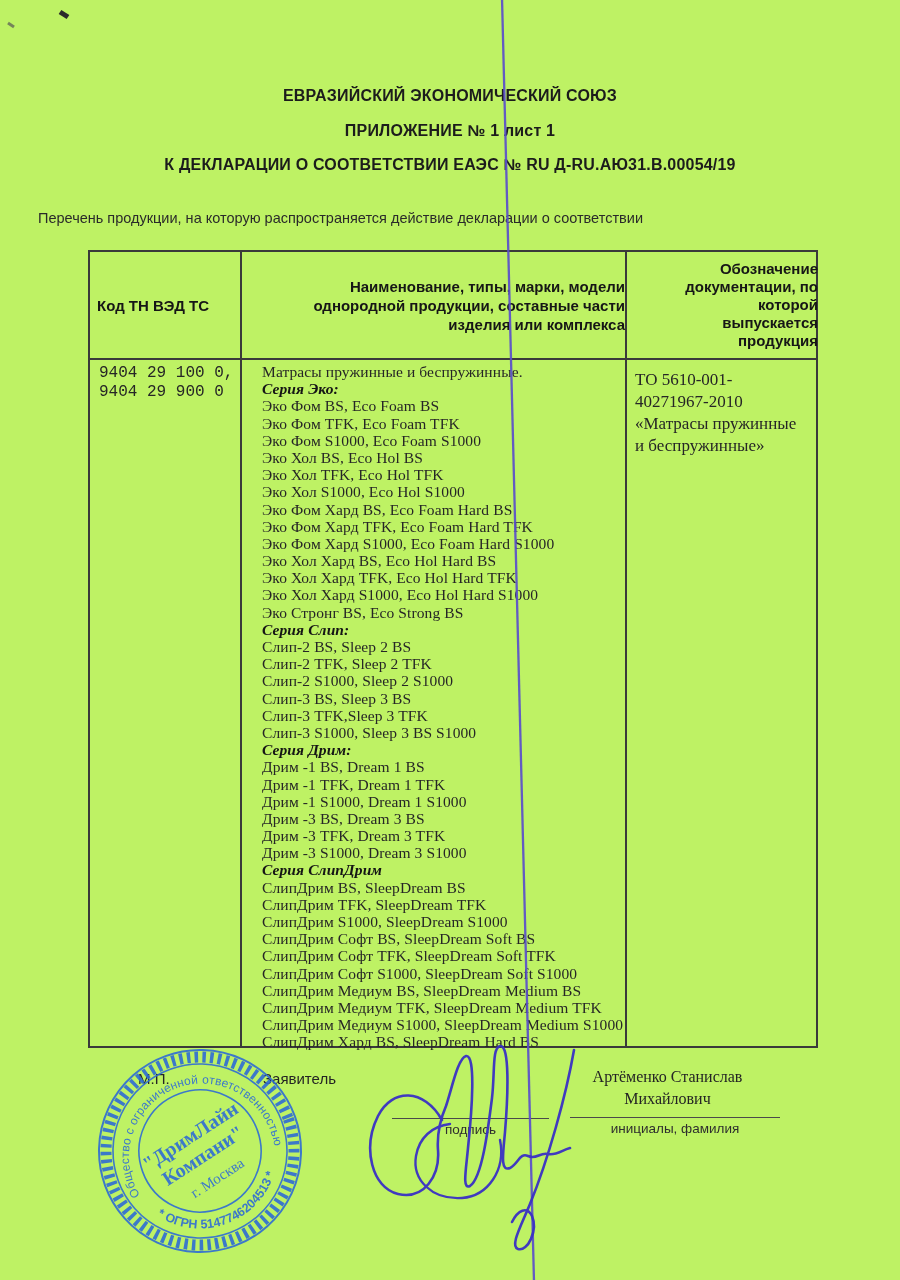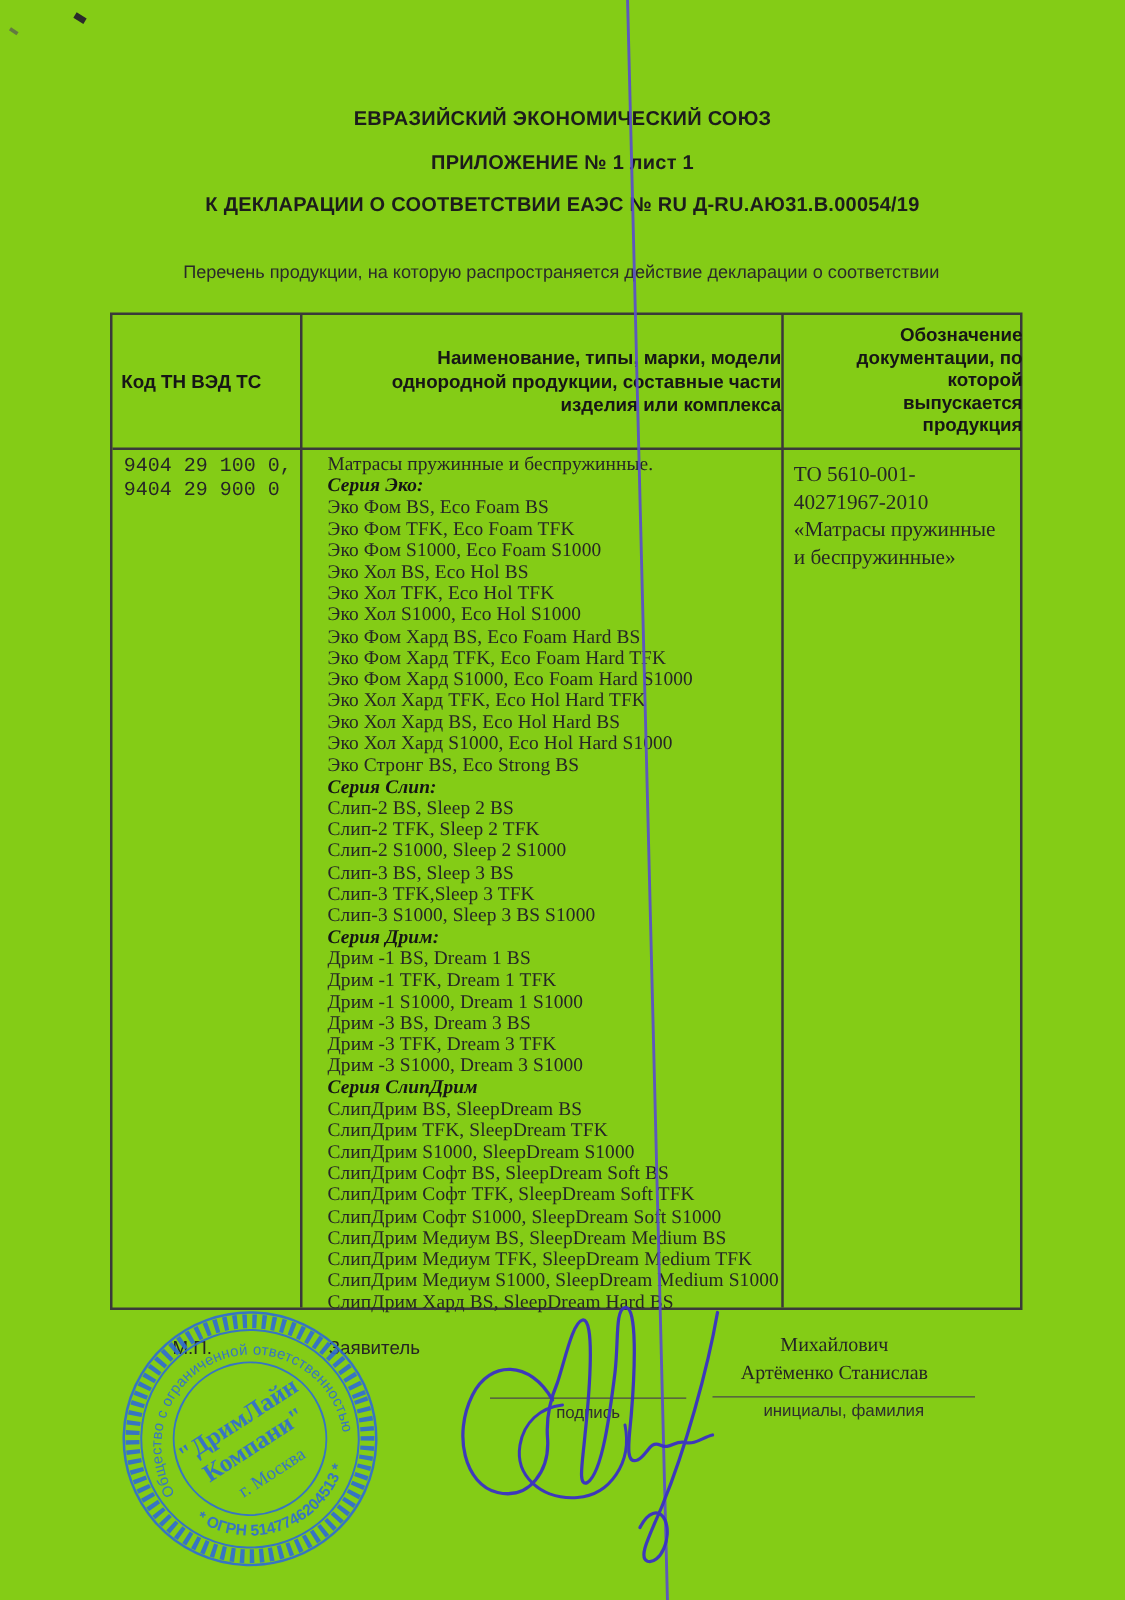"ЕВРАЗИЙСКИЙ ЭКОНОМИЧЕСКИЙ СОЮЗ" .page { background: #84cc16 -> #bef264 }
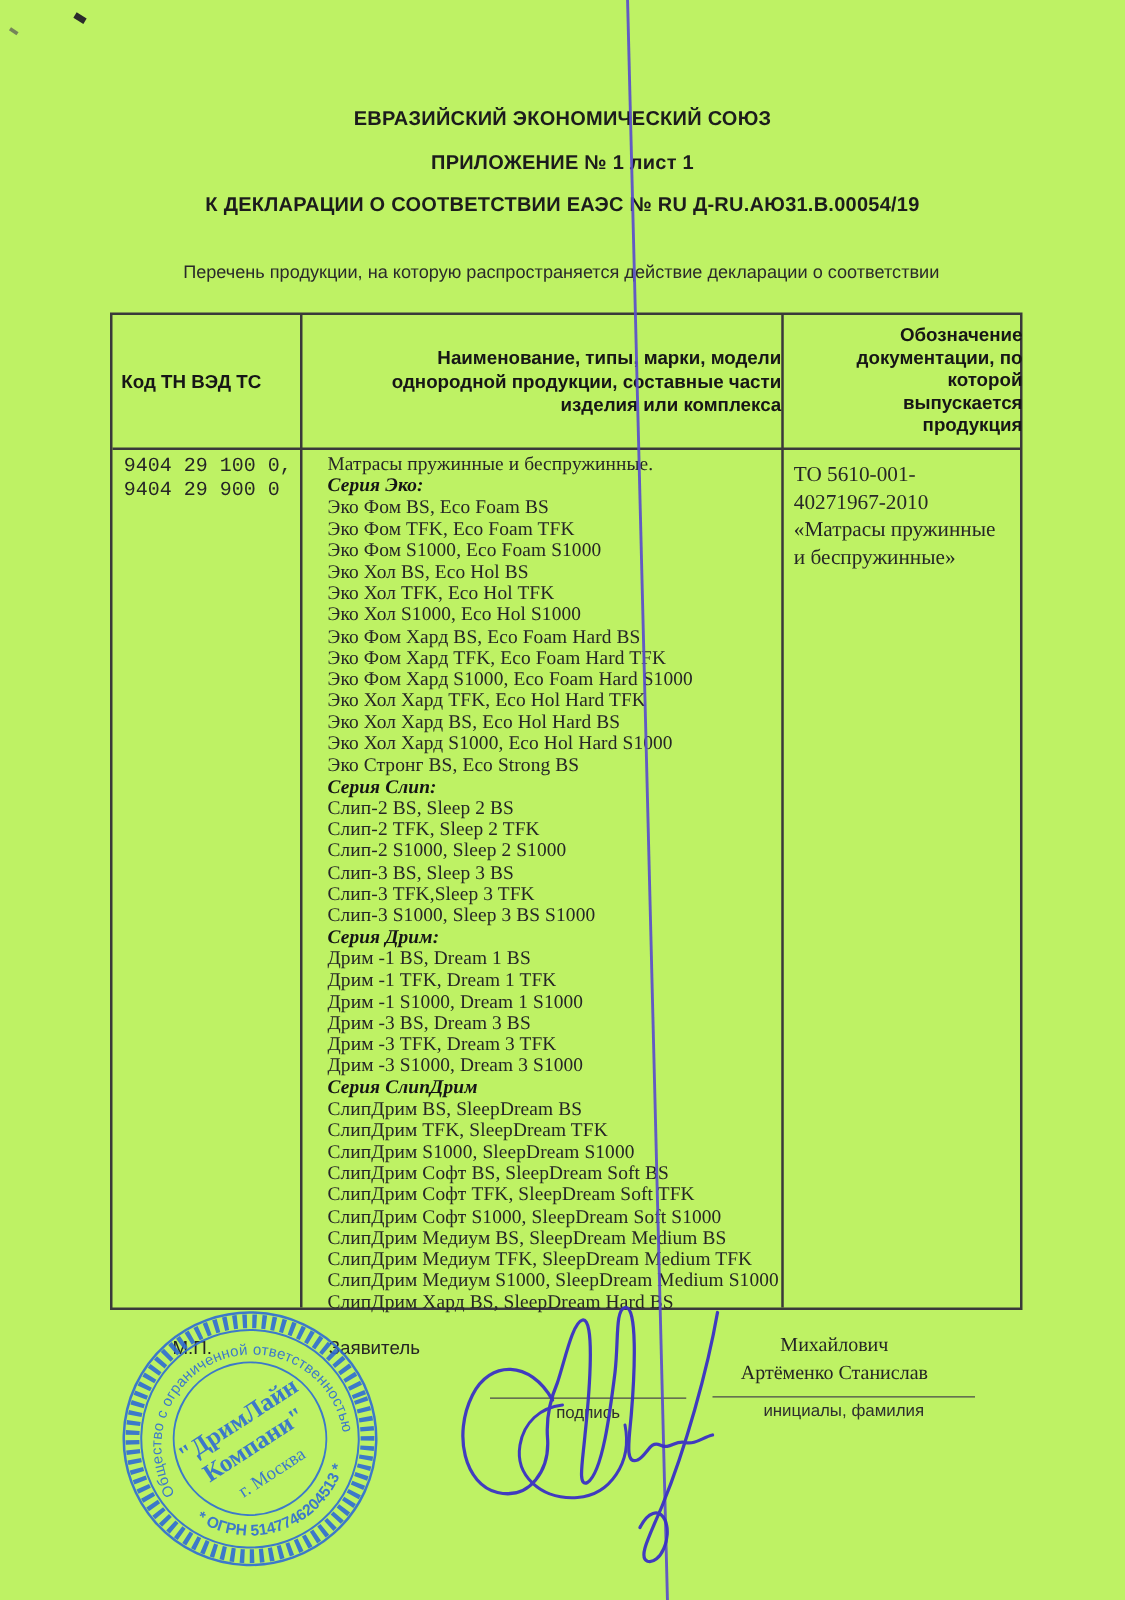"Перечень продукции, на которую" .subtitle { text-align: center -> none }
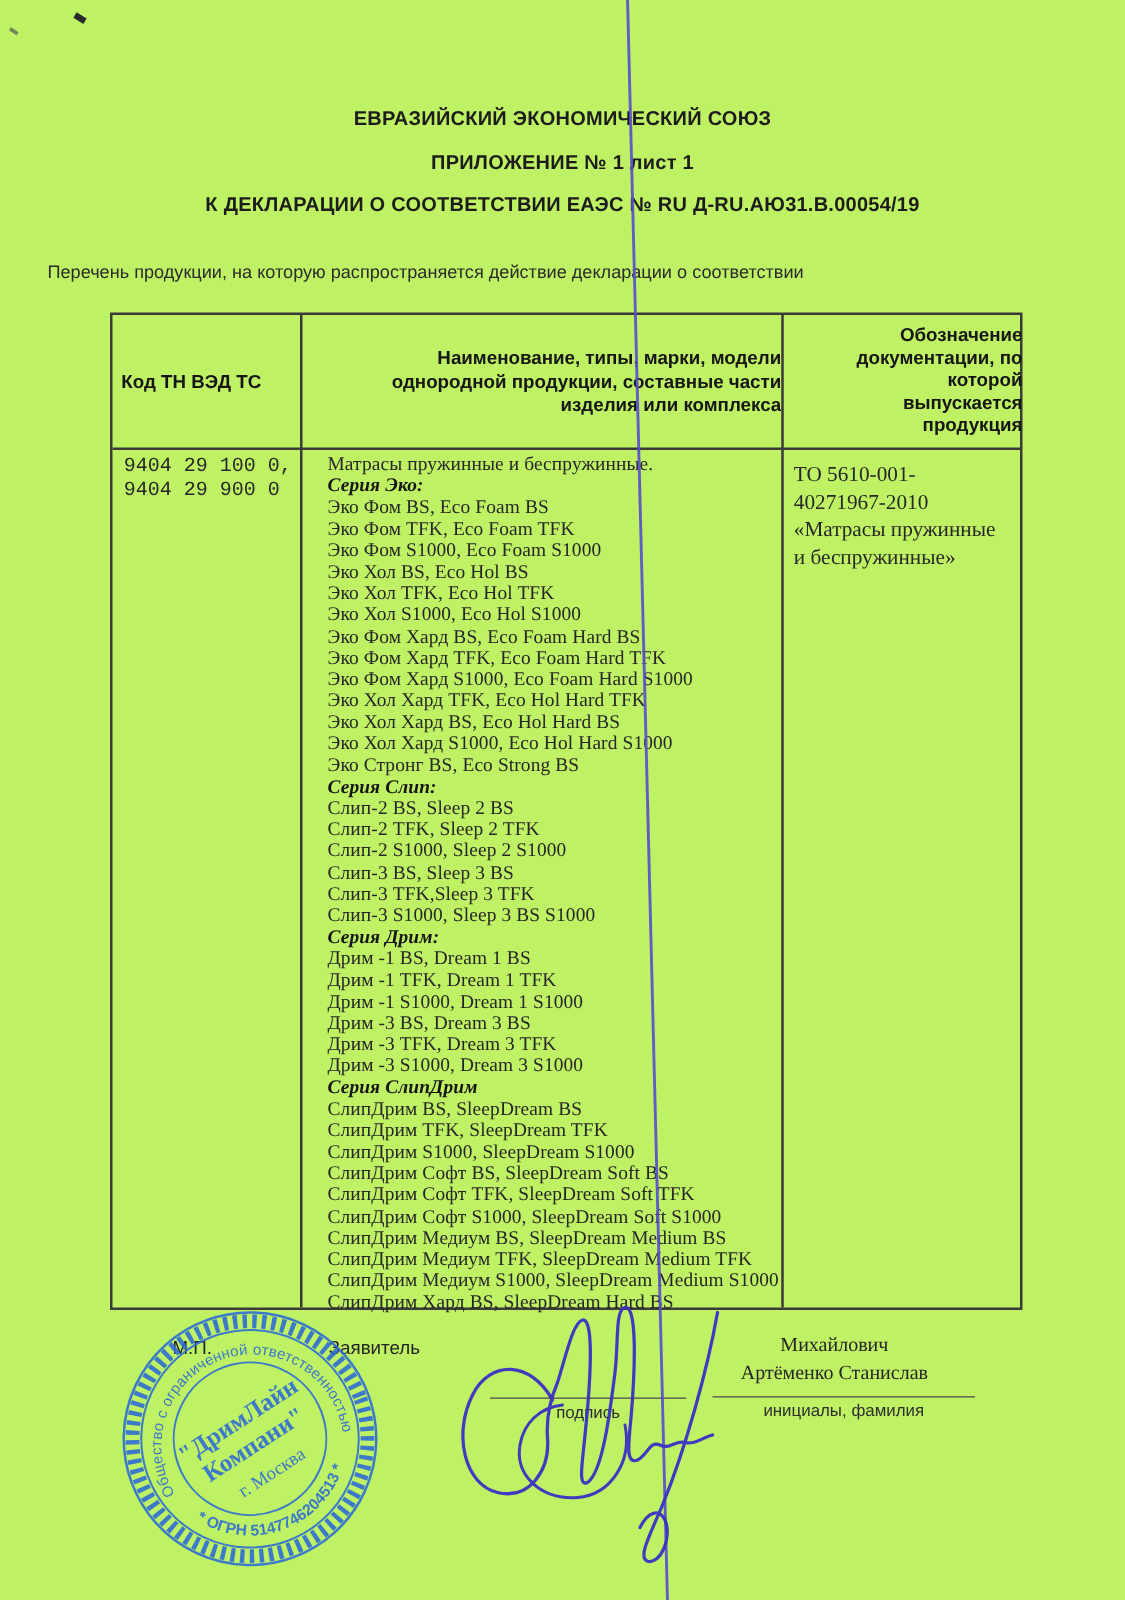"Эко Хол Хард TFK, Eco" div.prod-line { order: before "Эко Хол Хард BS, Eco" -> after "Эко Хол Хард BS, Eco" }
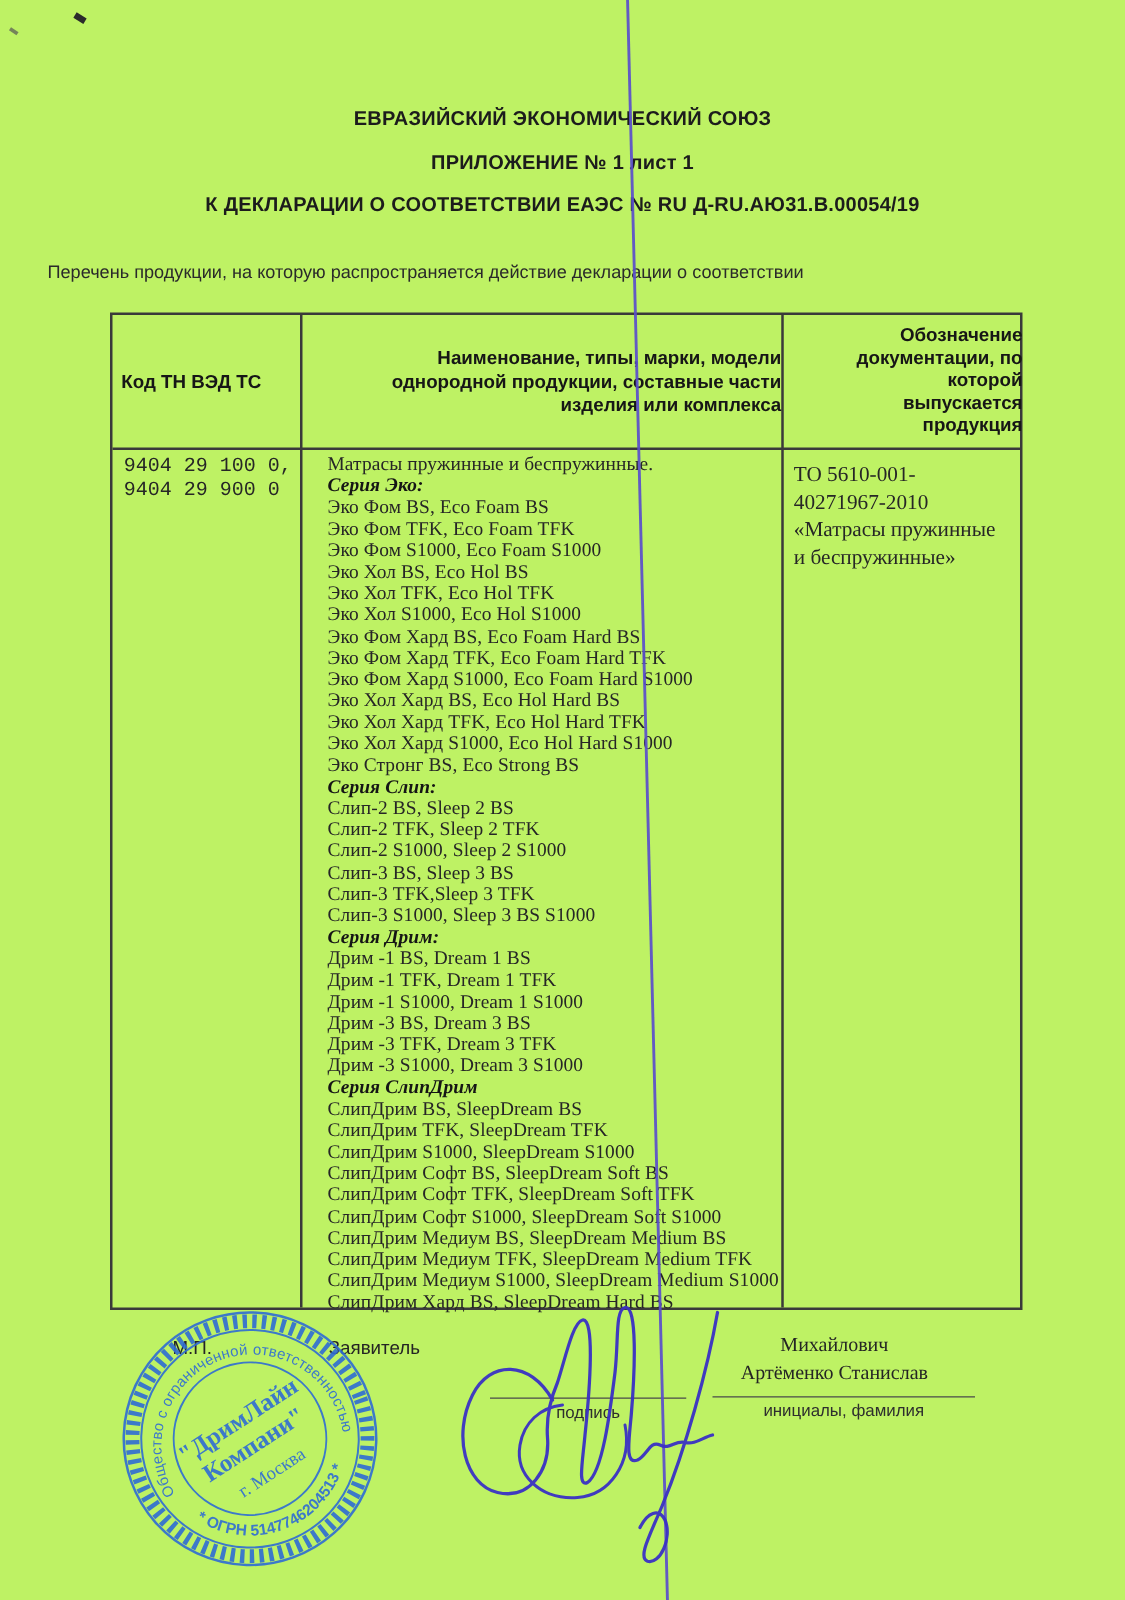"Михайлович" div { order: before "Артёменко Станислав" -> after "Артёменко Станислав" }
